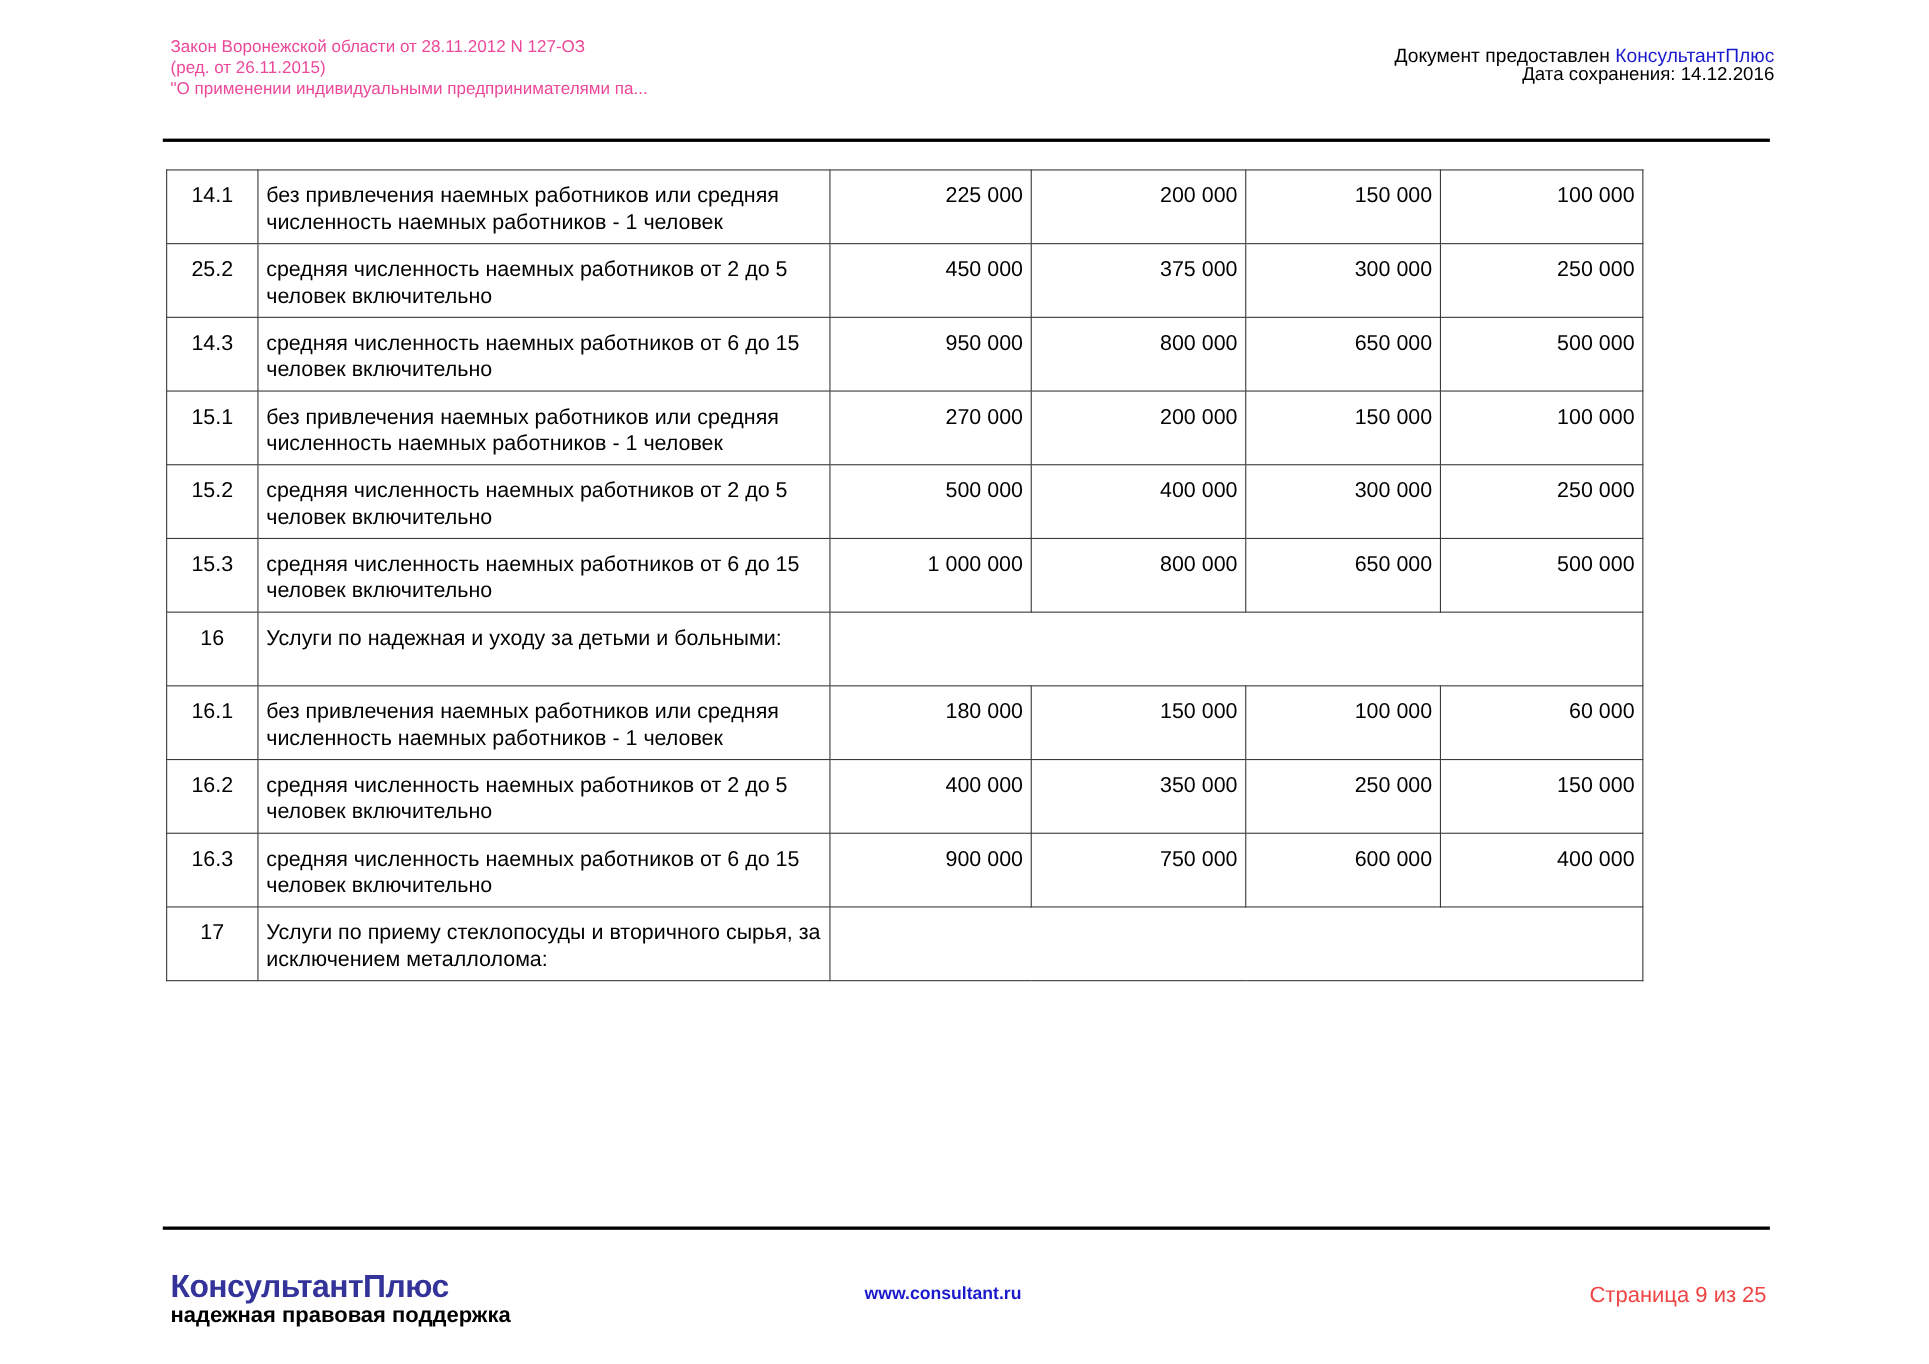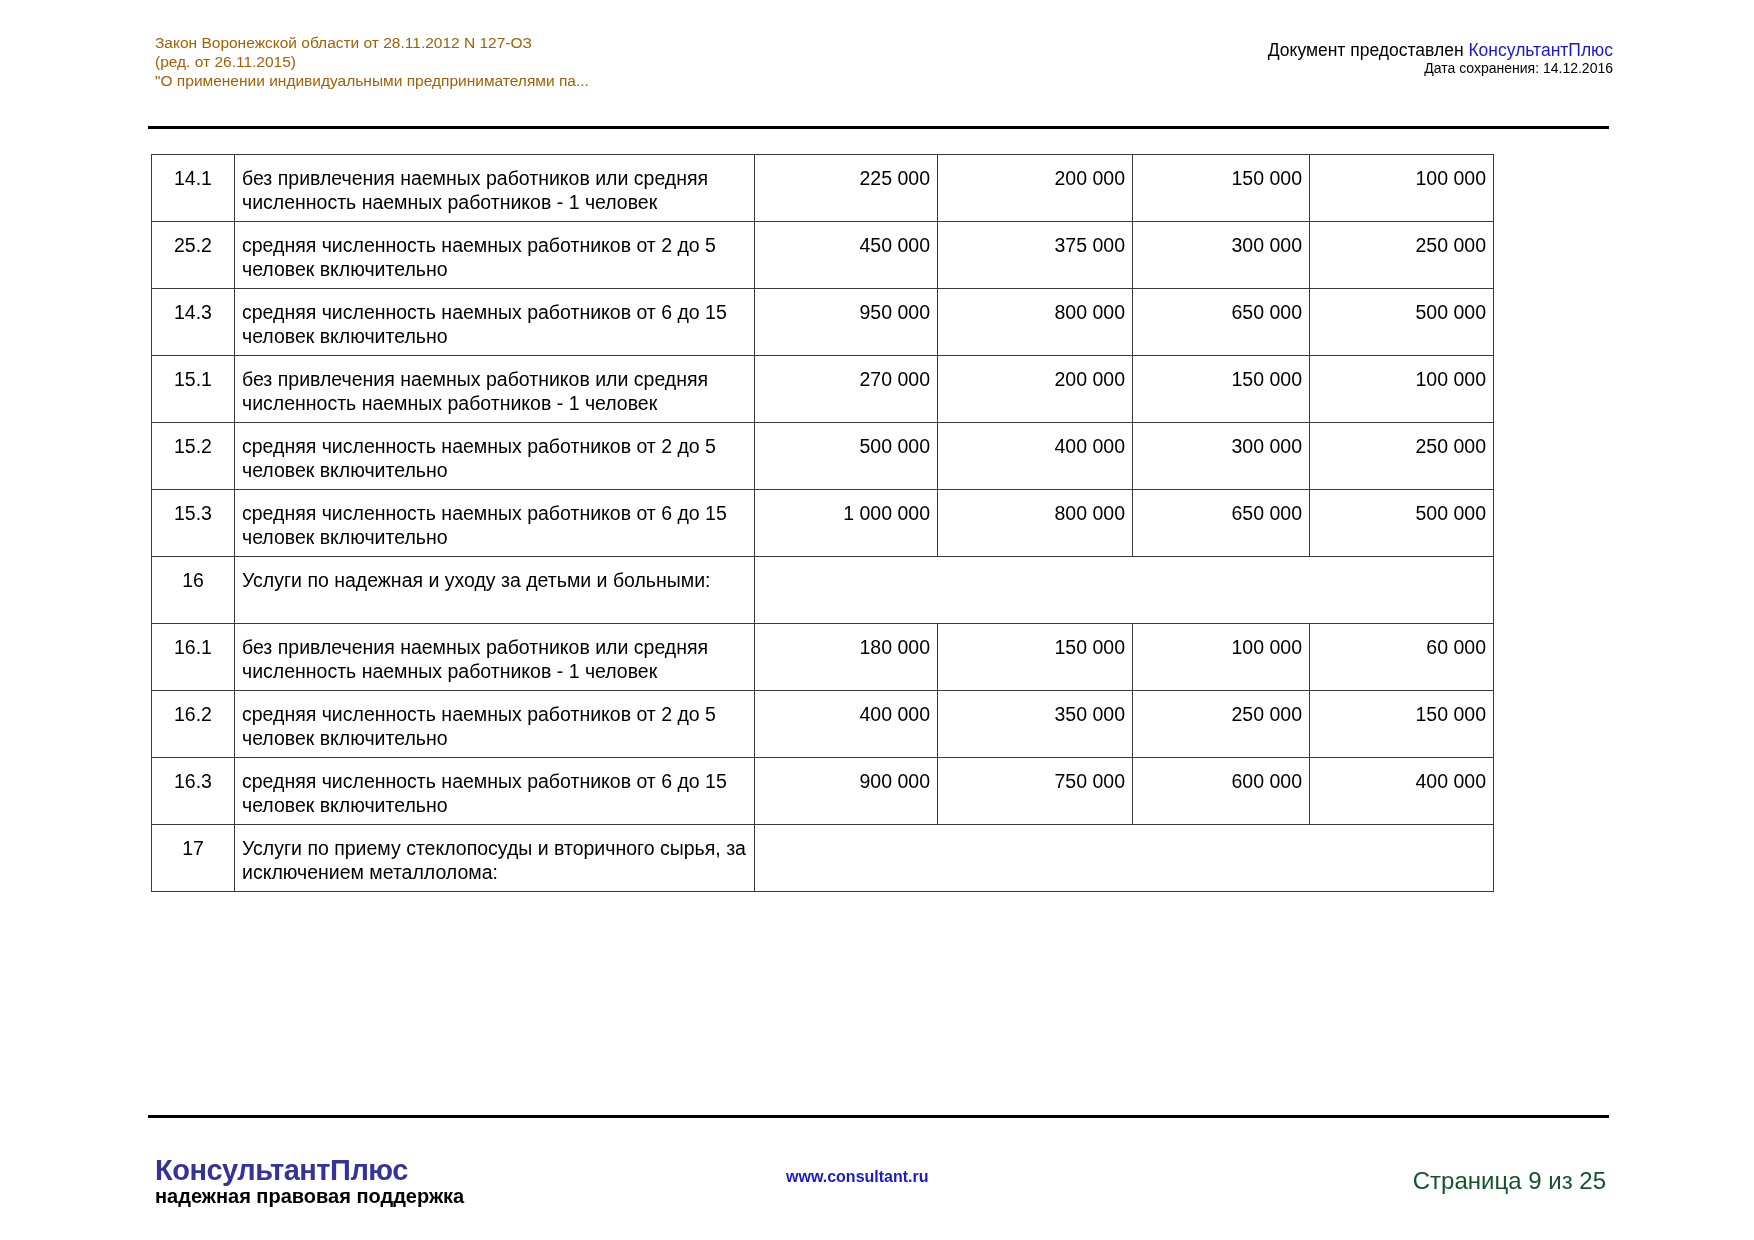"Закон Воронежской области от 28.11.2012" .hdr-left { color: #a16207 -> #ec4899 }
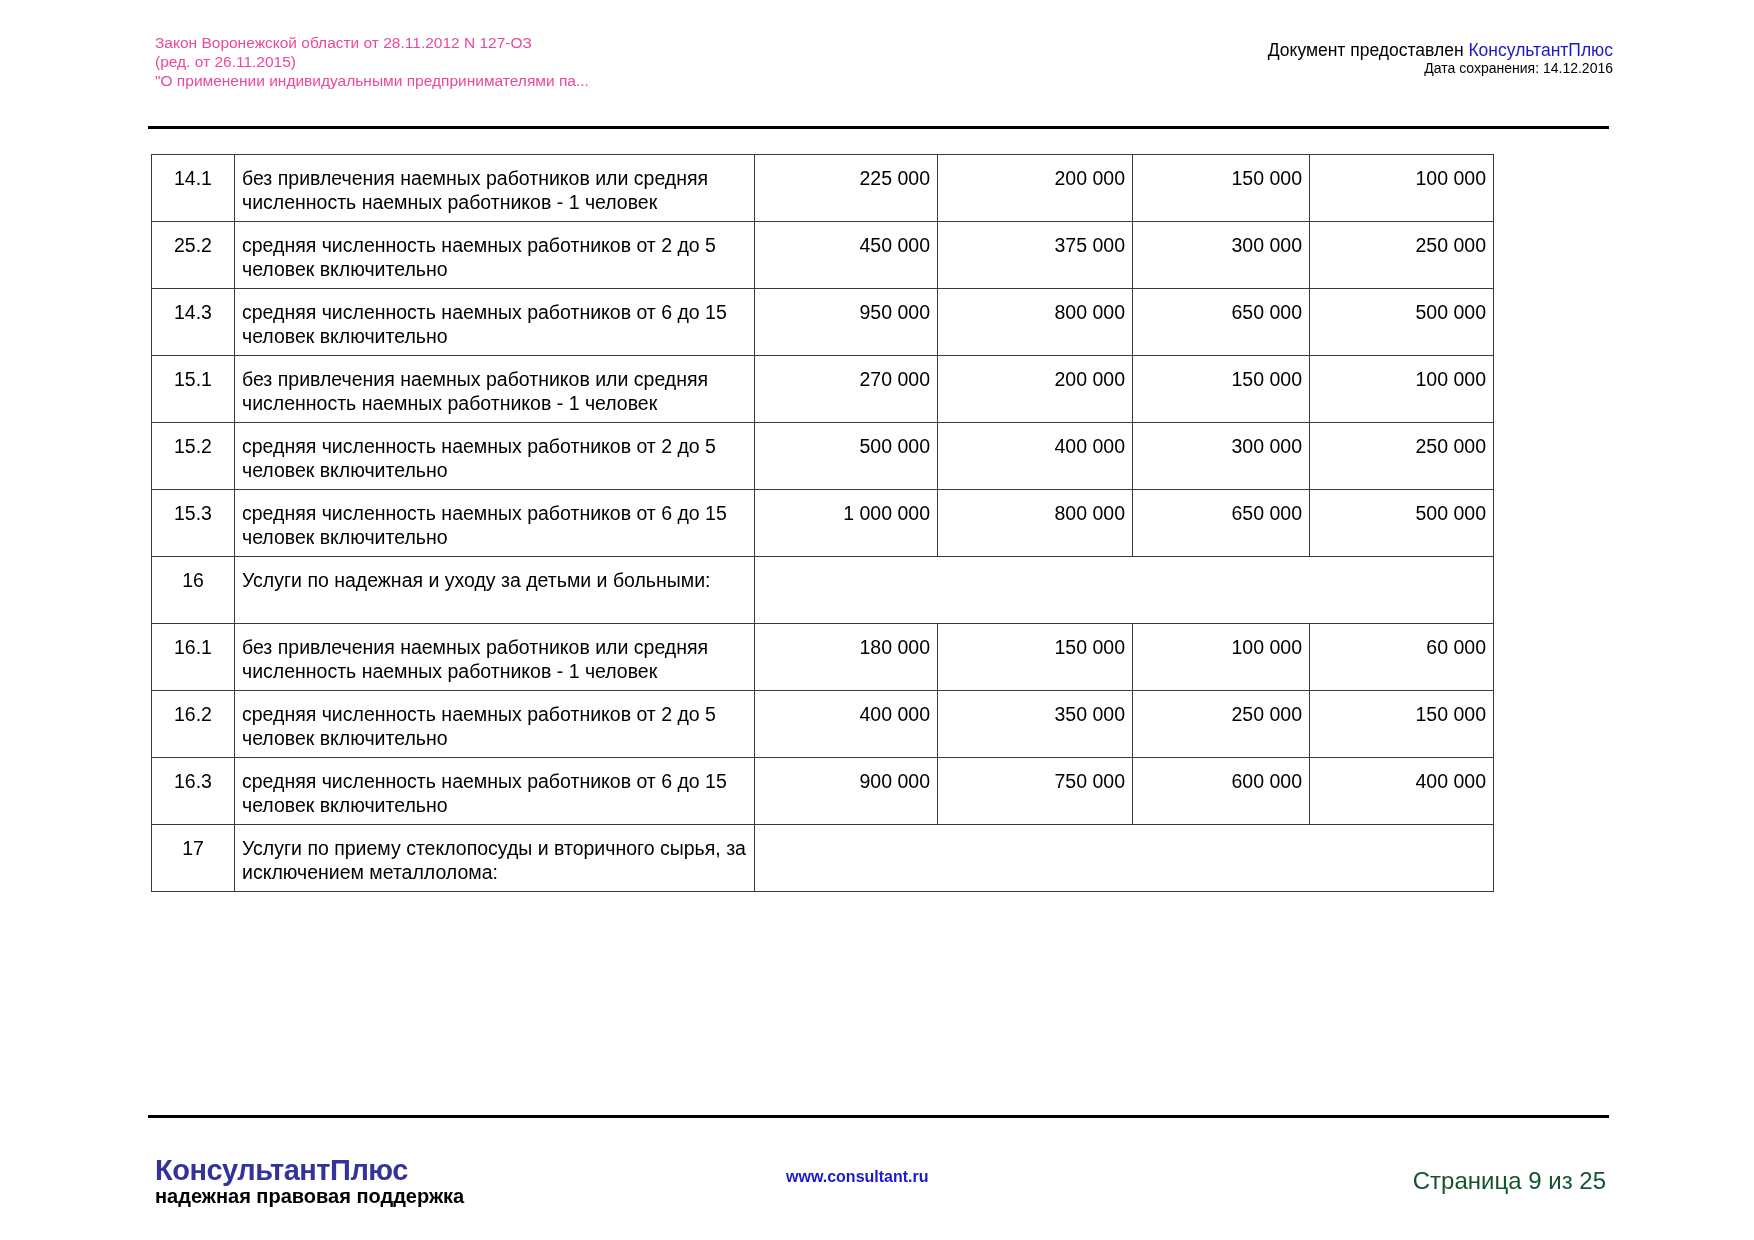"Дата сохранения: 14.12.2016" .hdr-right .line2 { font-size: 14px -> 17px }
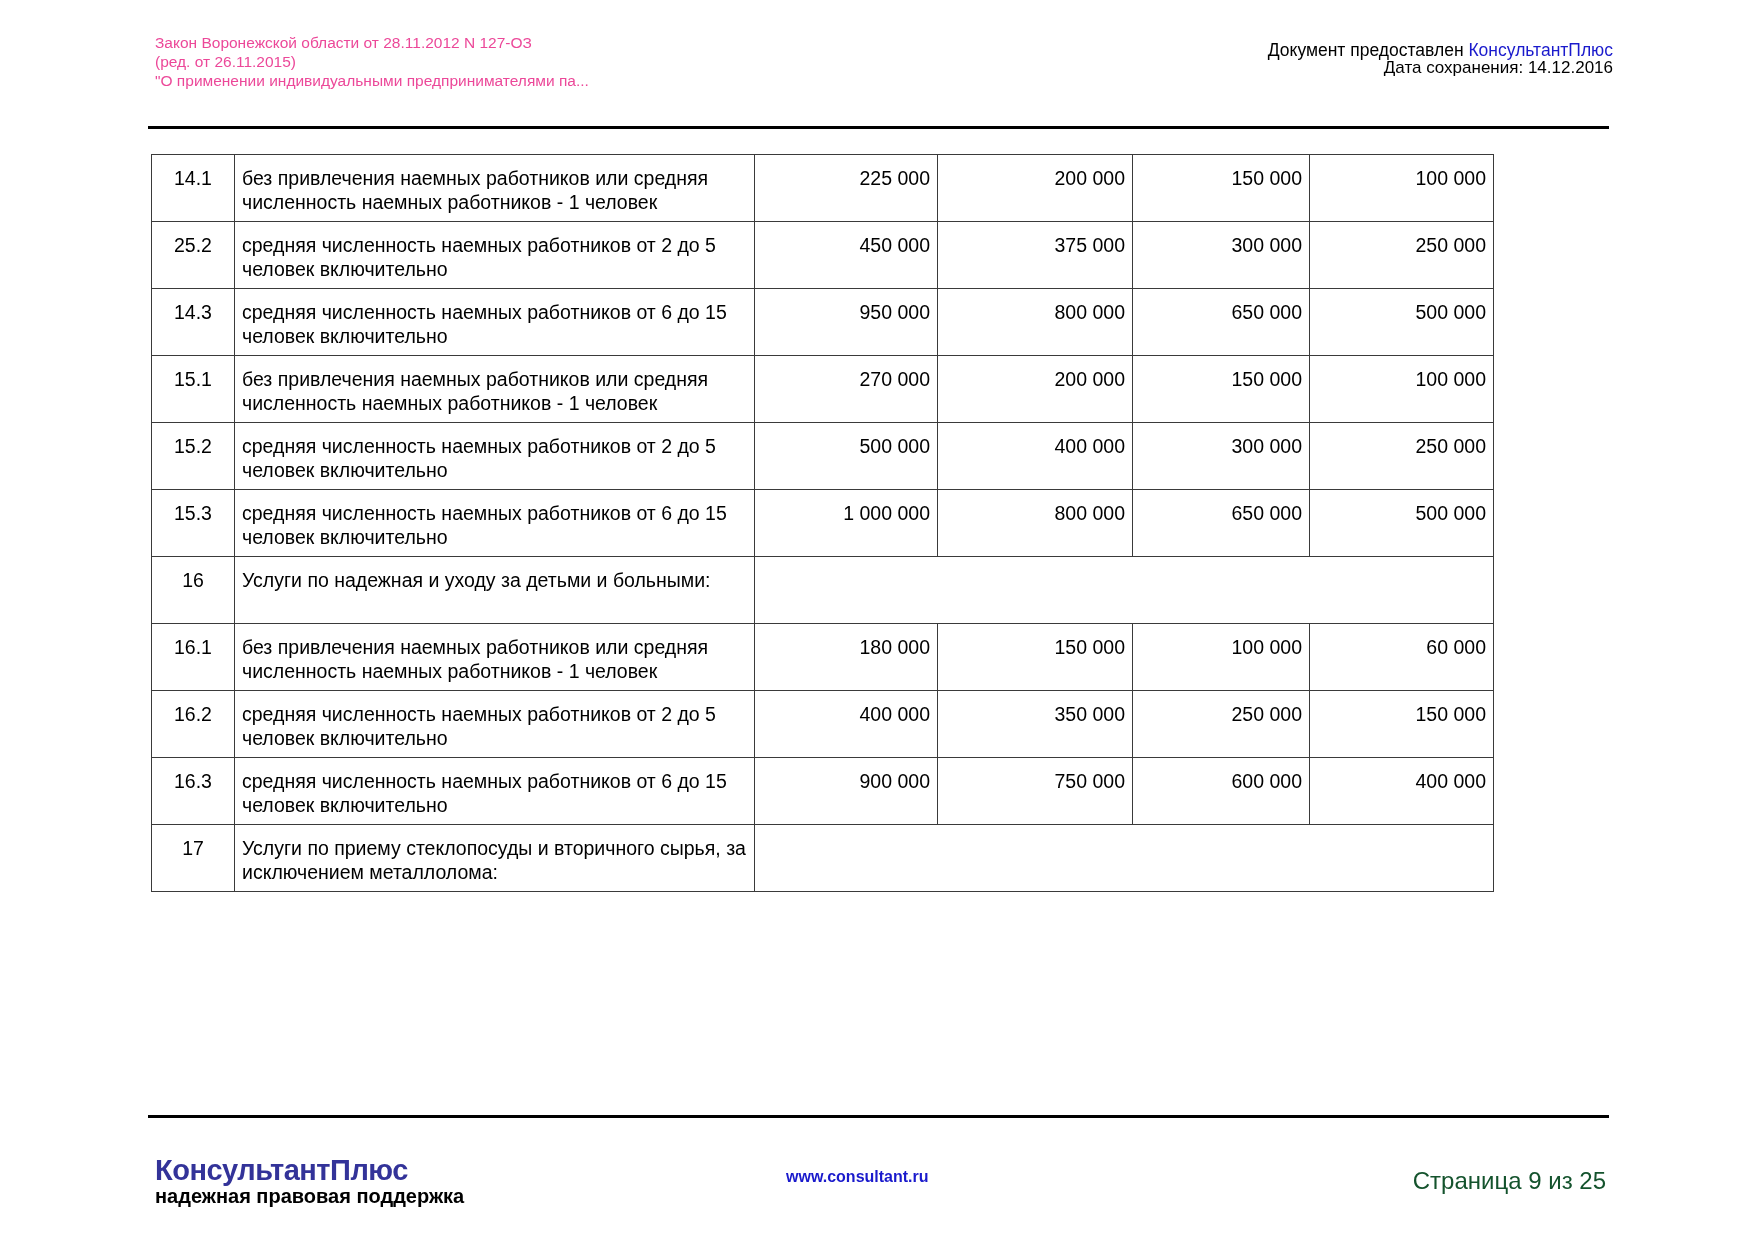"Страница 9 из 25" .footer-page { color: #14532d -> #ef4444; font-size: 24px -> 20px }
